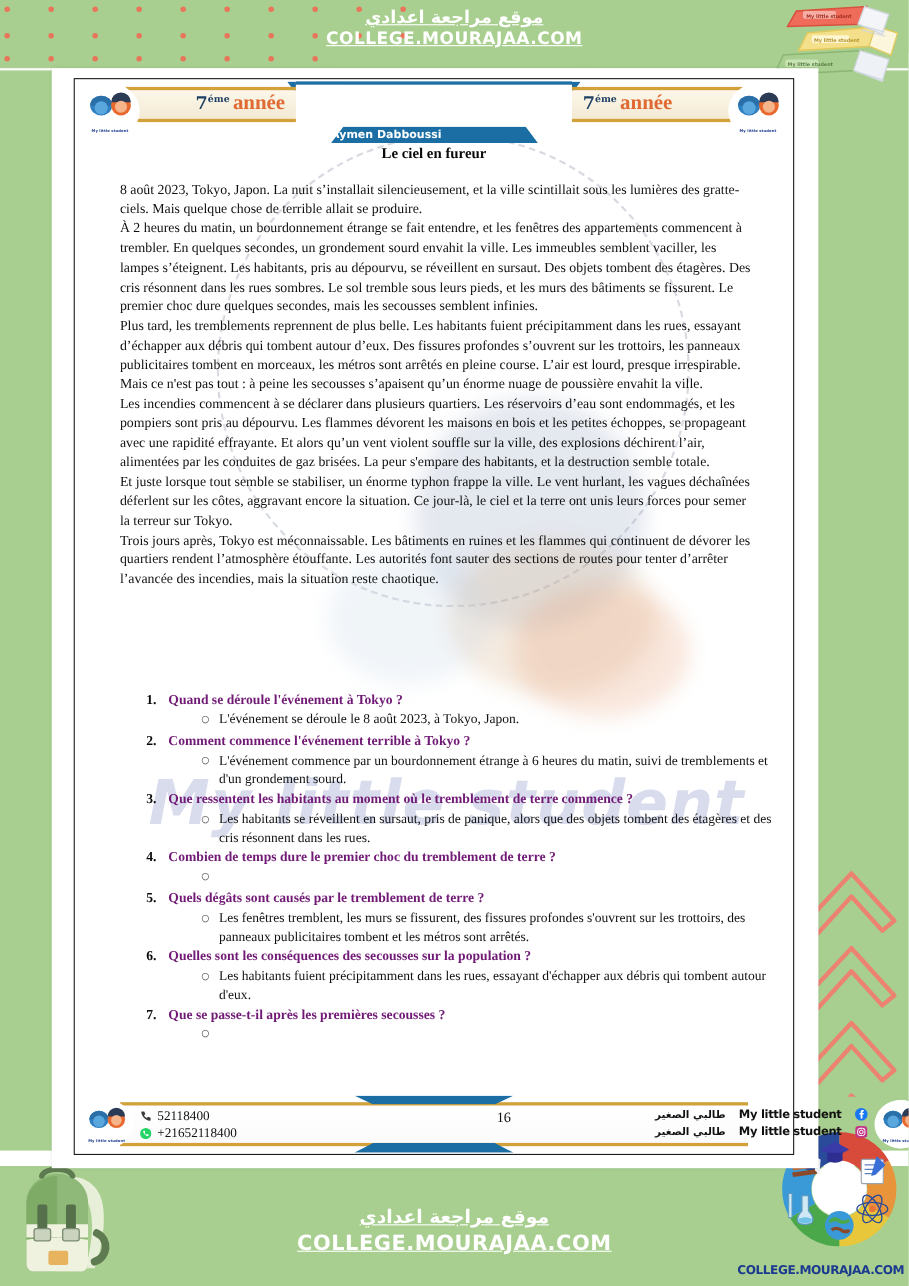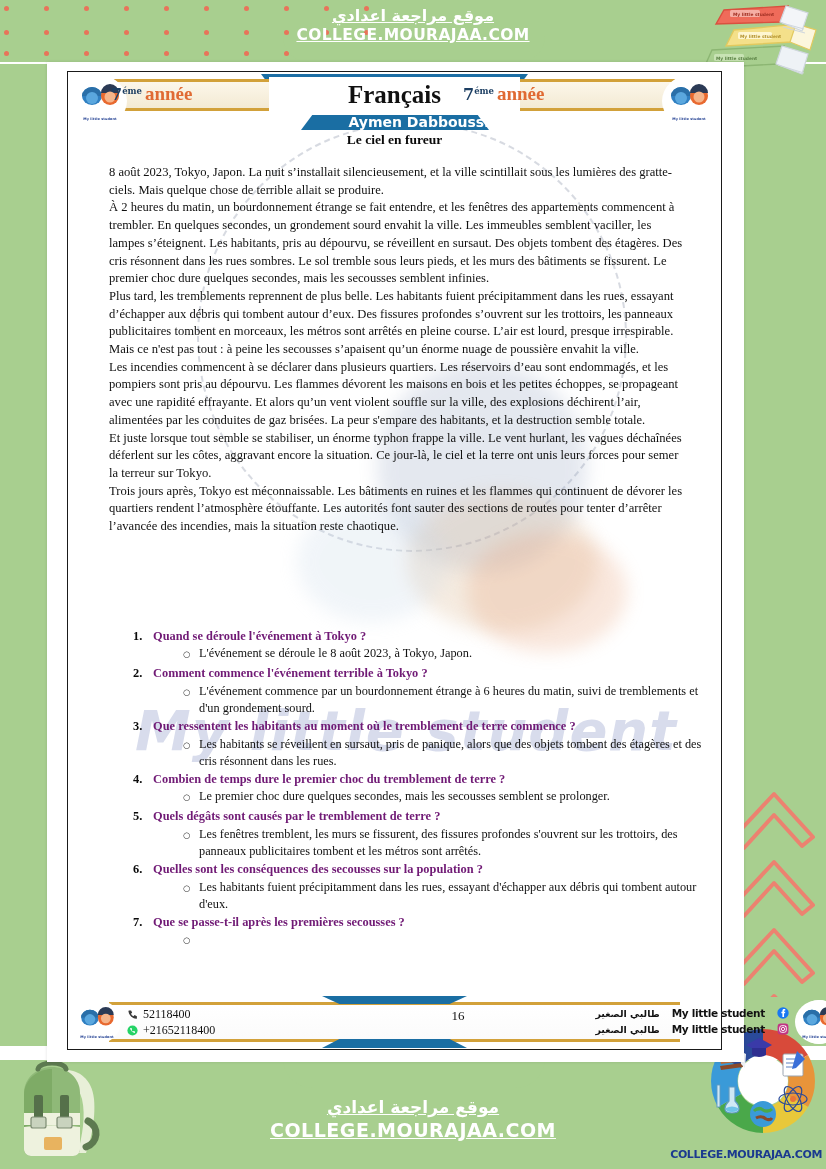"7éme année" .year-label { text-align: none -> center }
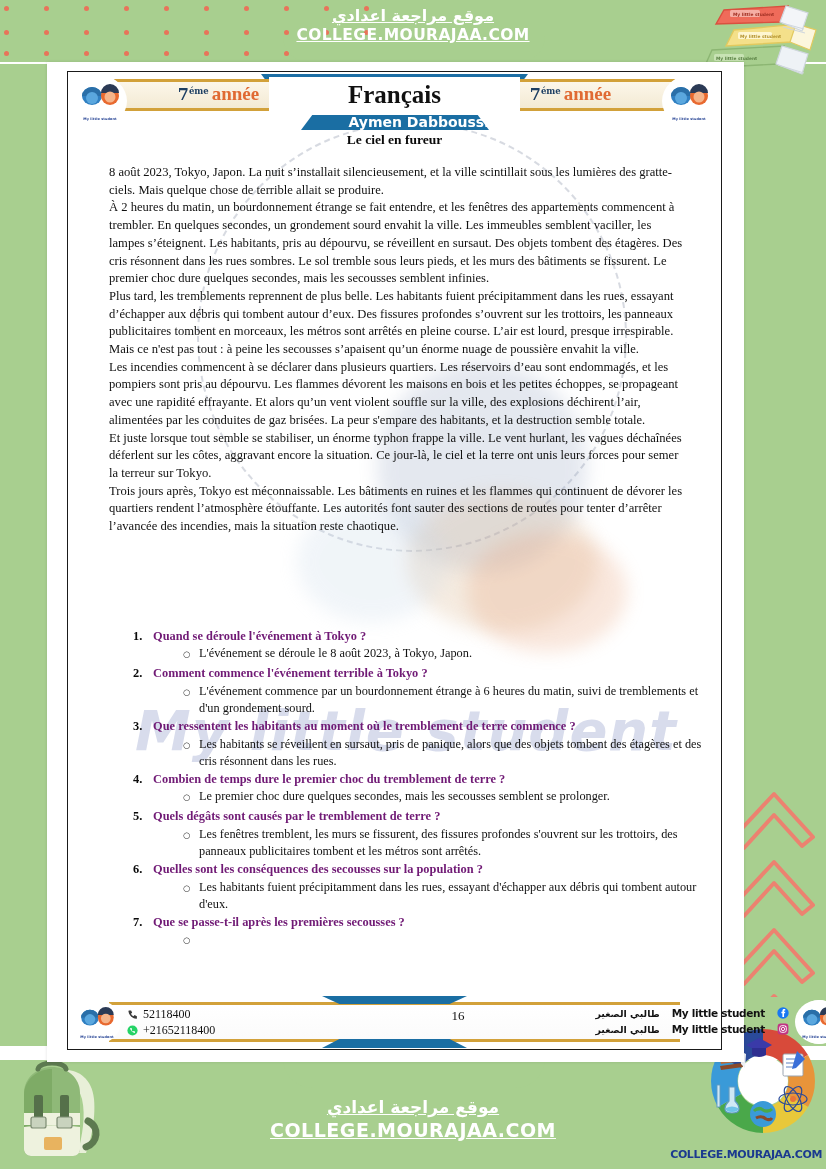"Français" div.subject-title { html: <div>Français</div> -> none }
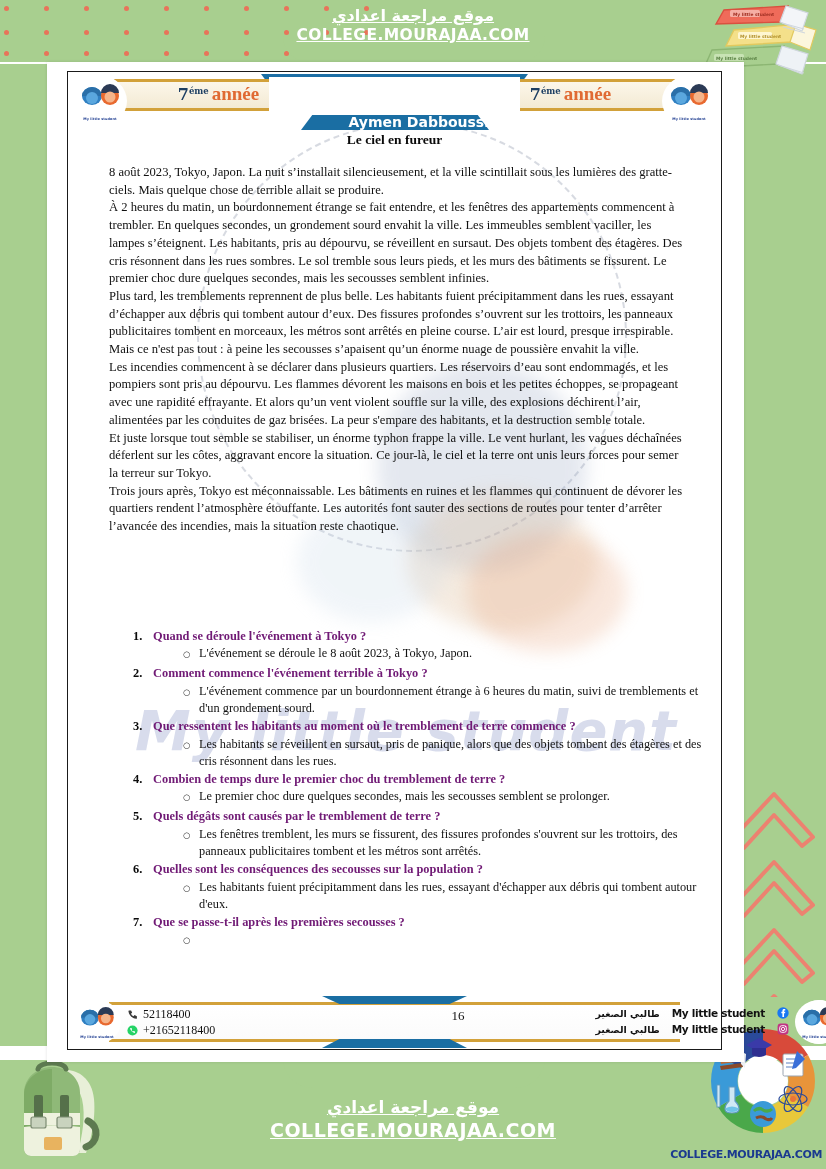"Aymen Dabboussi" .author-name { font-size: 14px -> 10px; text-align: right -> left }
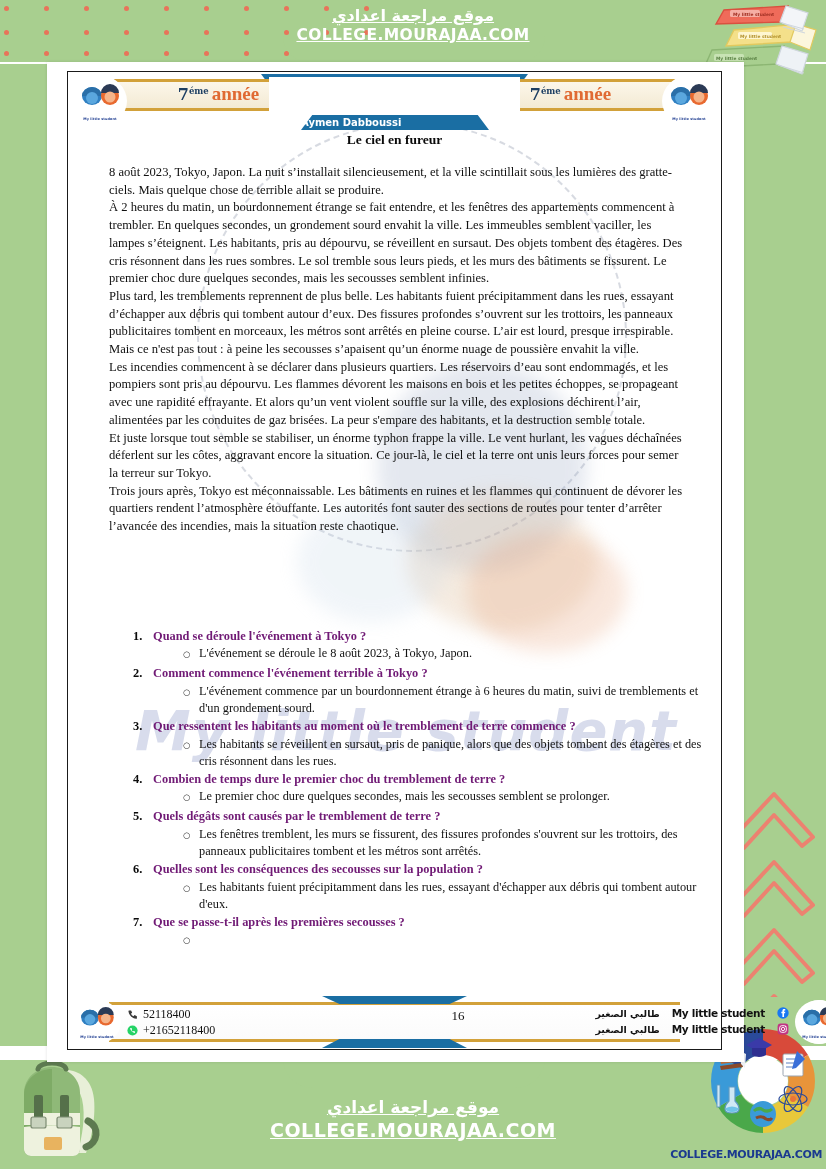"Le premier choc dure quelques" div.a-text { html: <div>Le premier choc dure quelques secondes, mais les secousses semblent se prolonger.</div> -> none }
